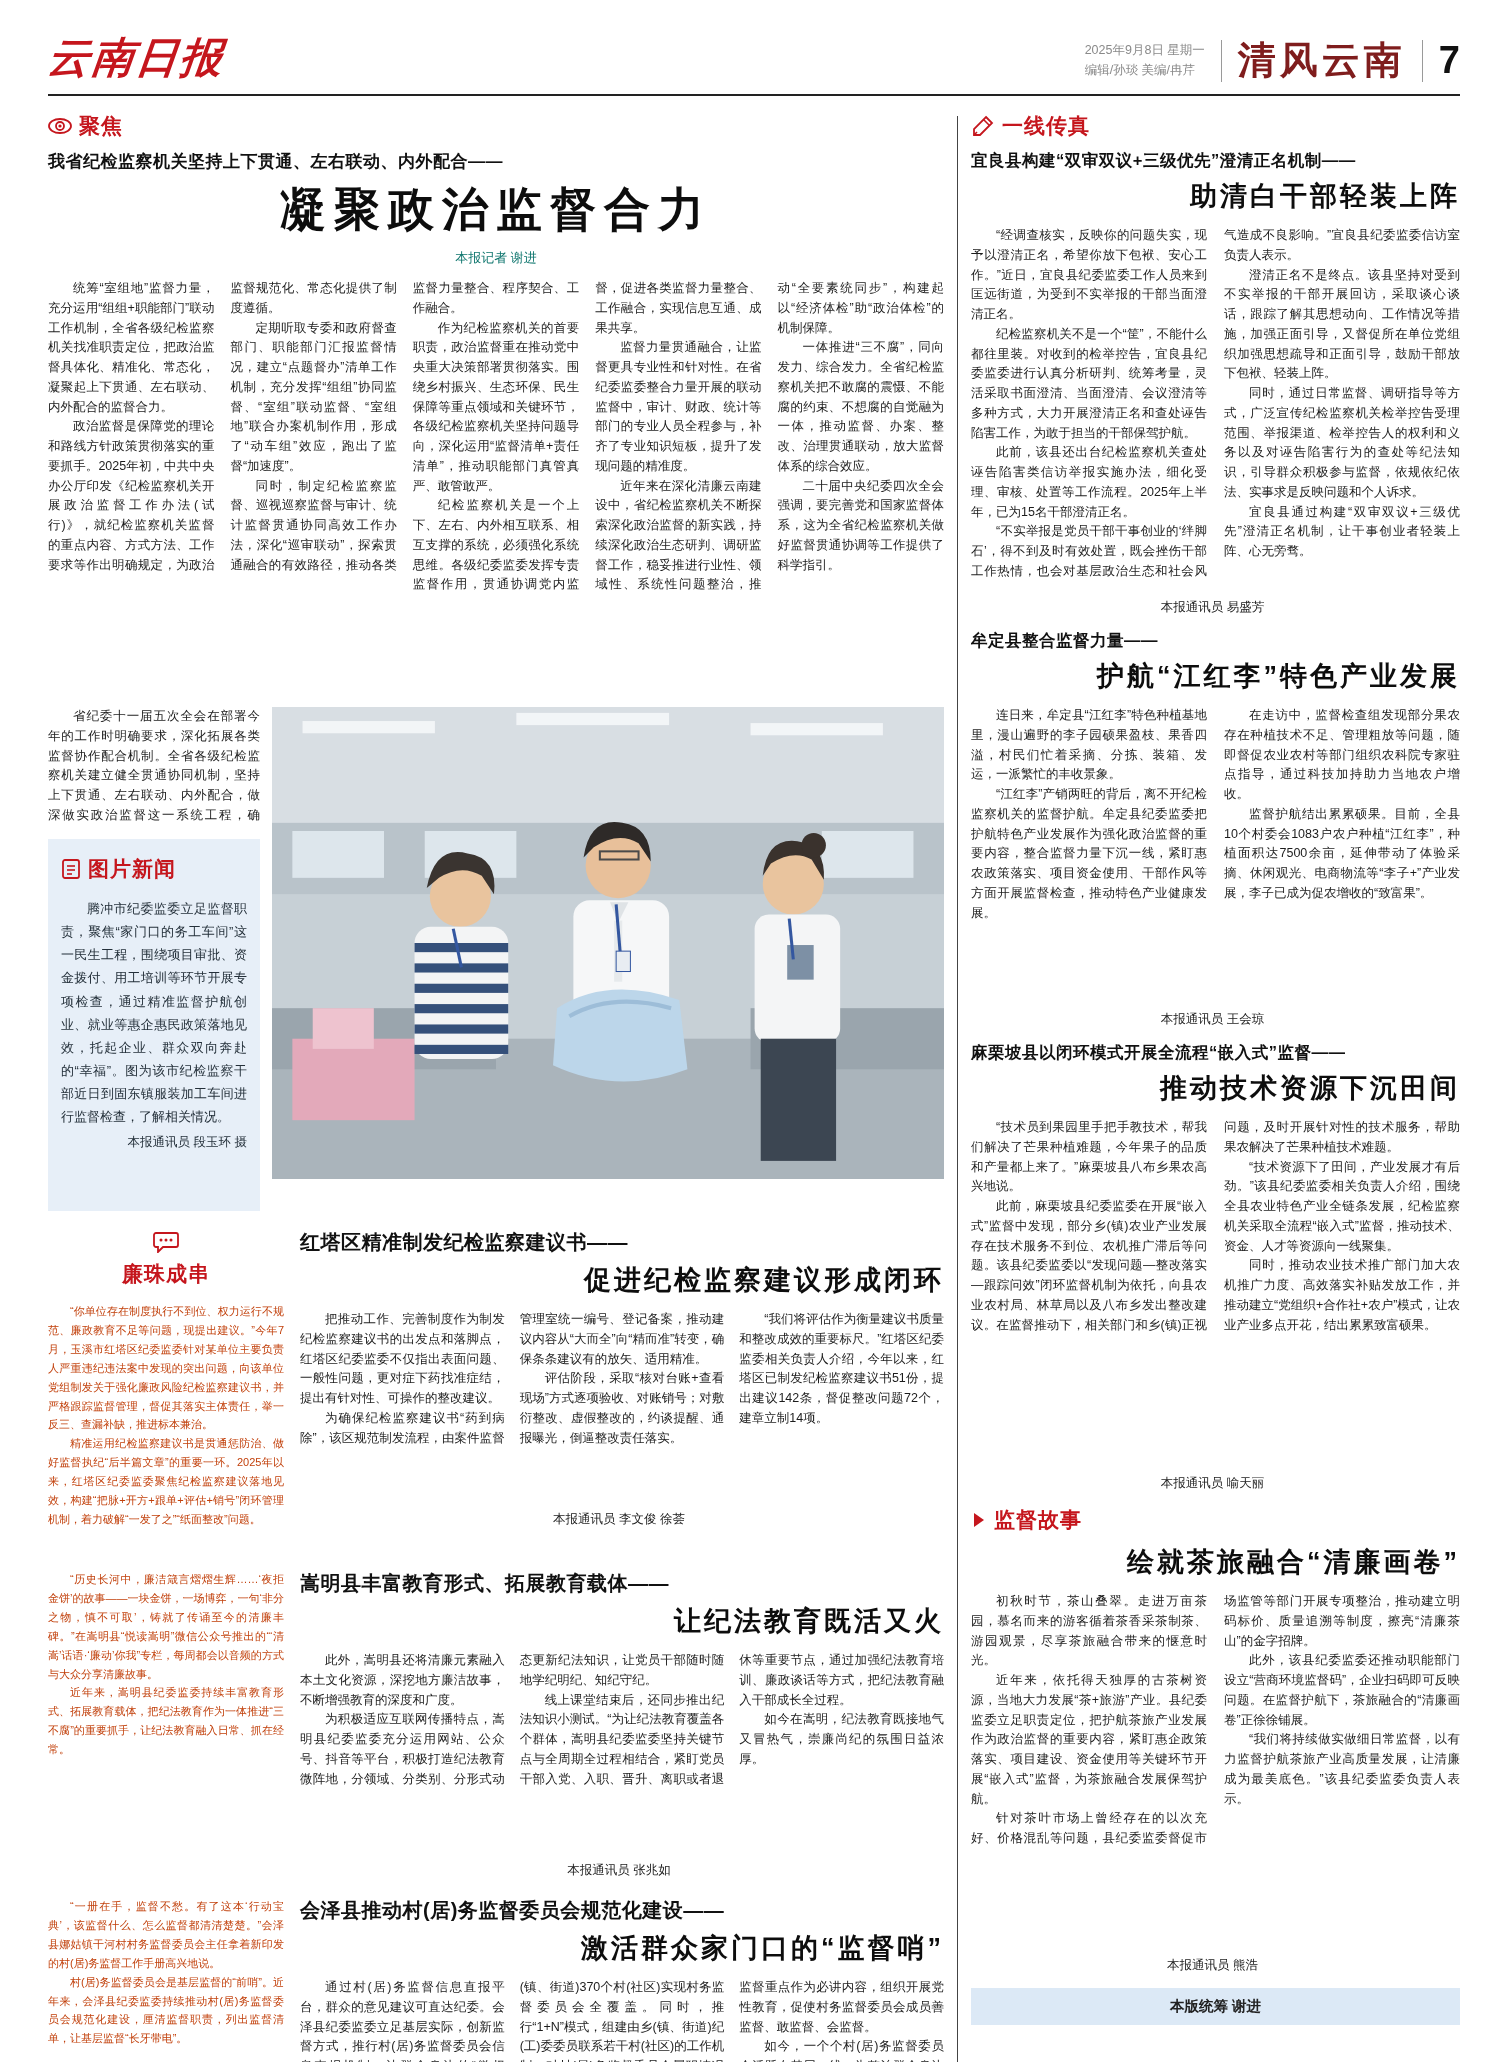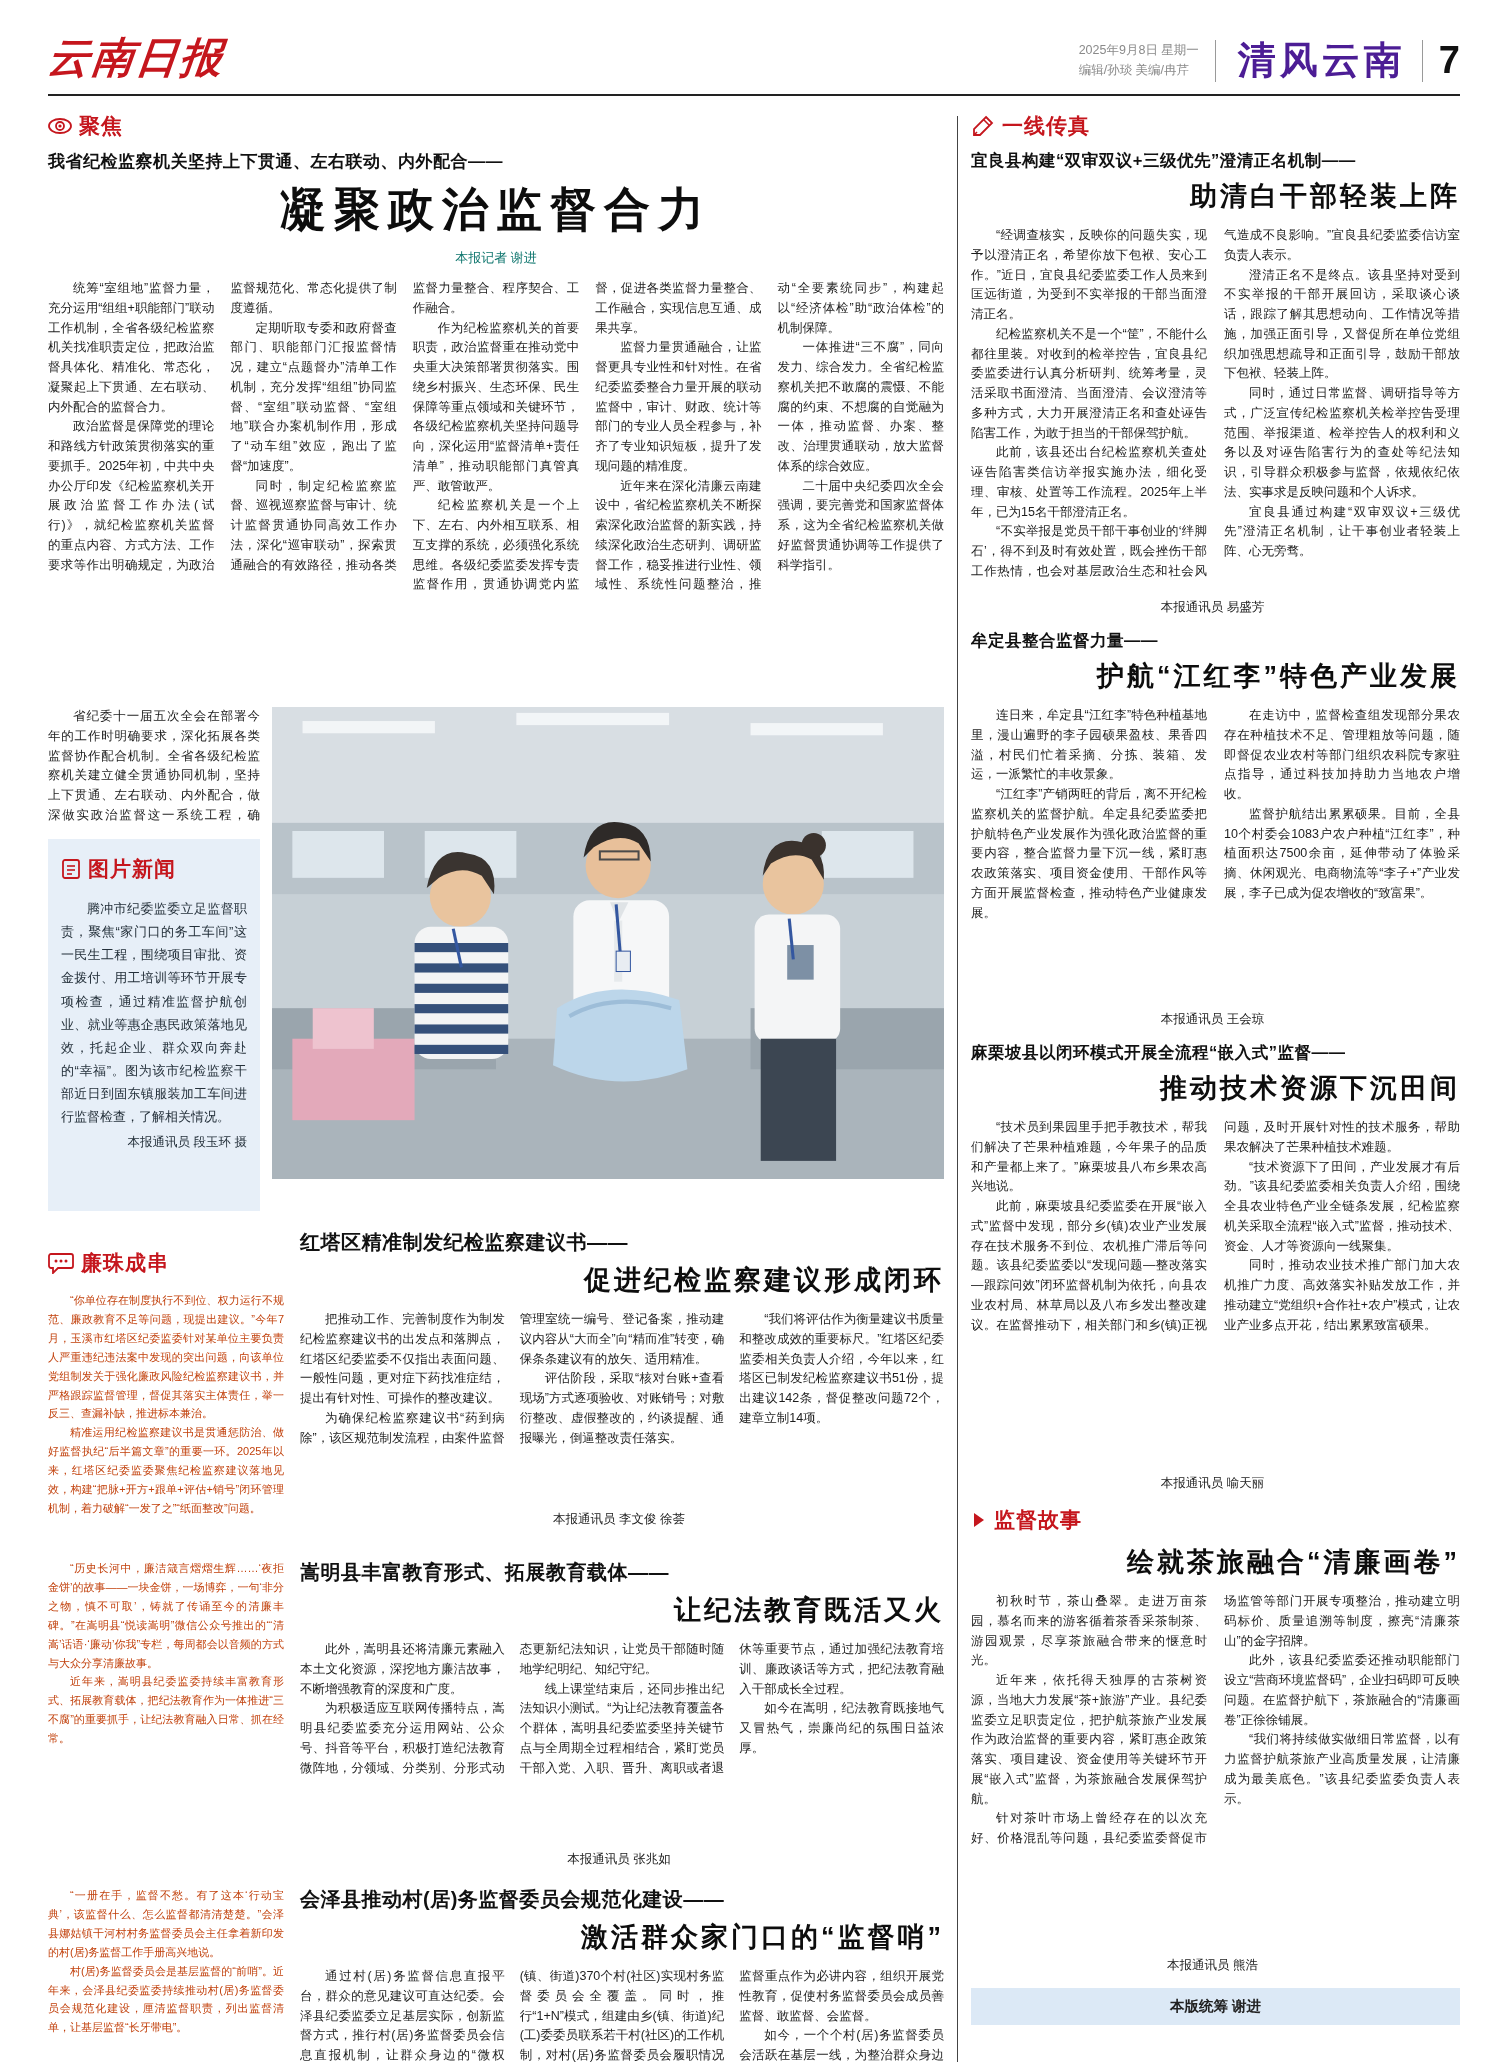"清风云南" .section-name { color: #4c1d95 -> #7f1d1d; margin-left: 6px -> none }
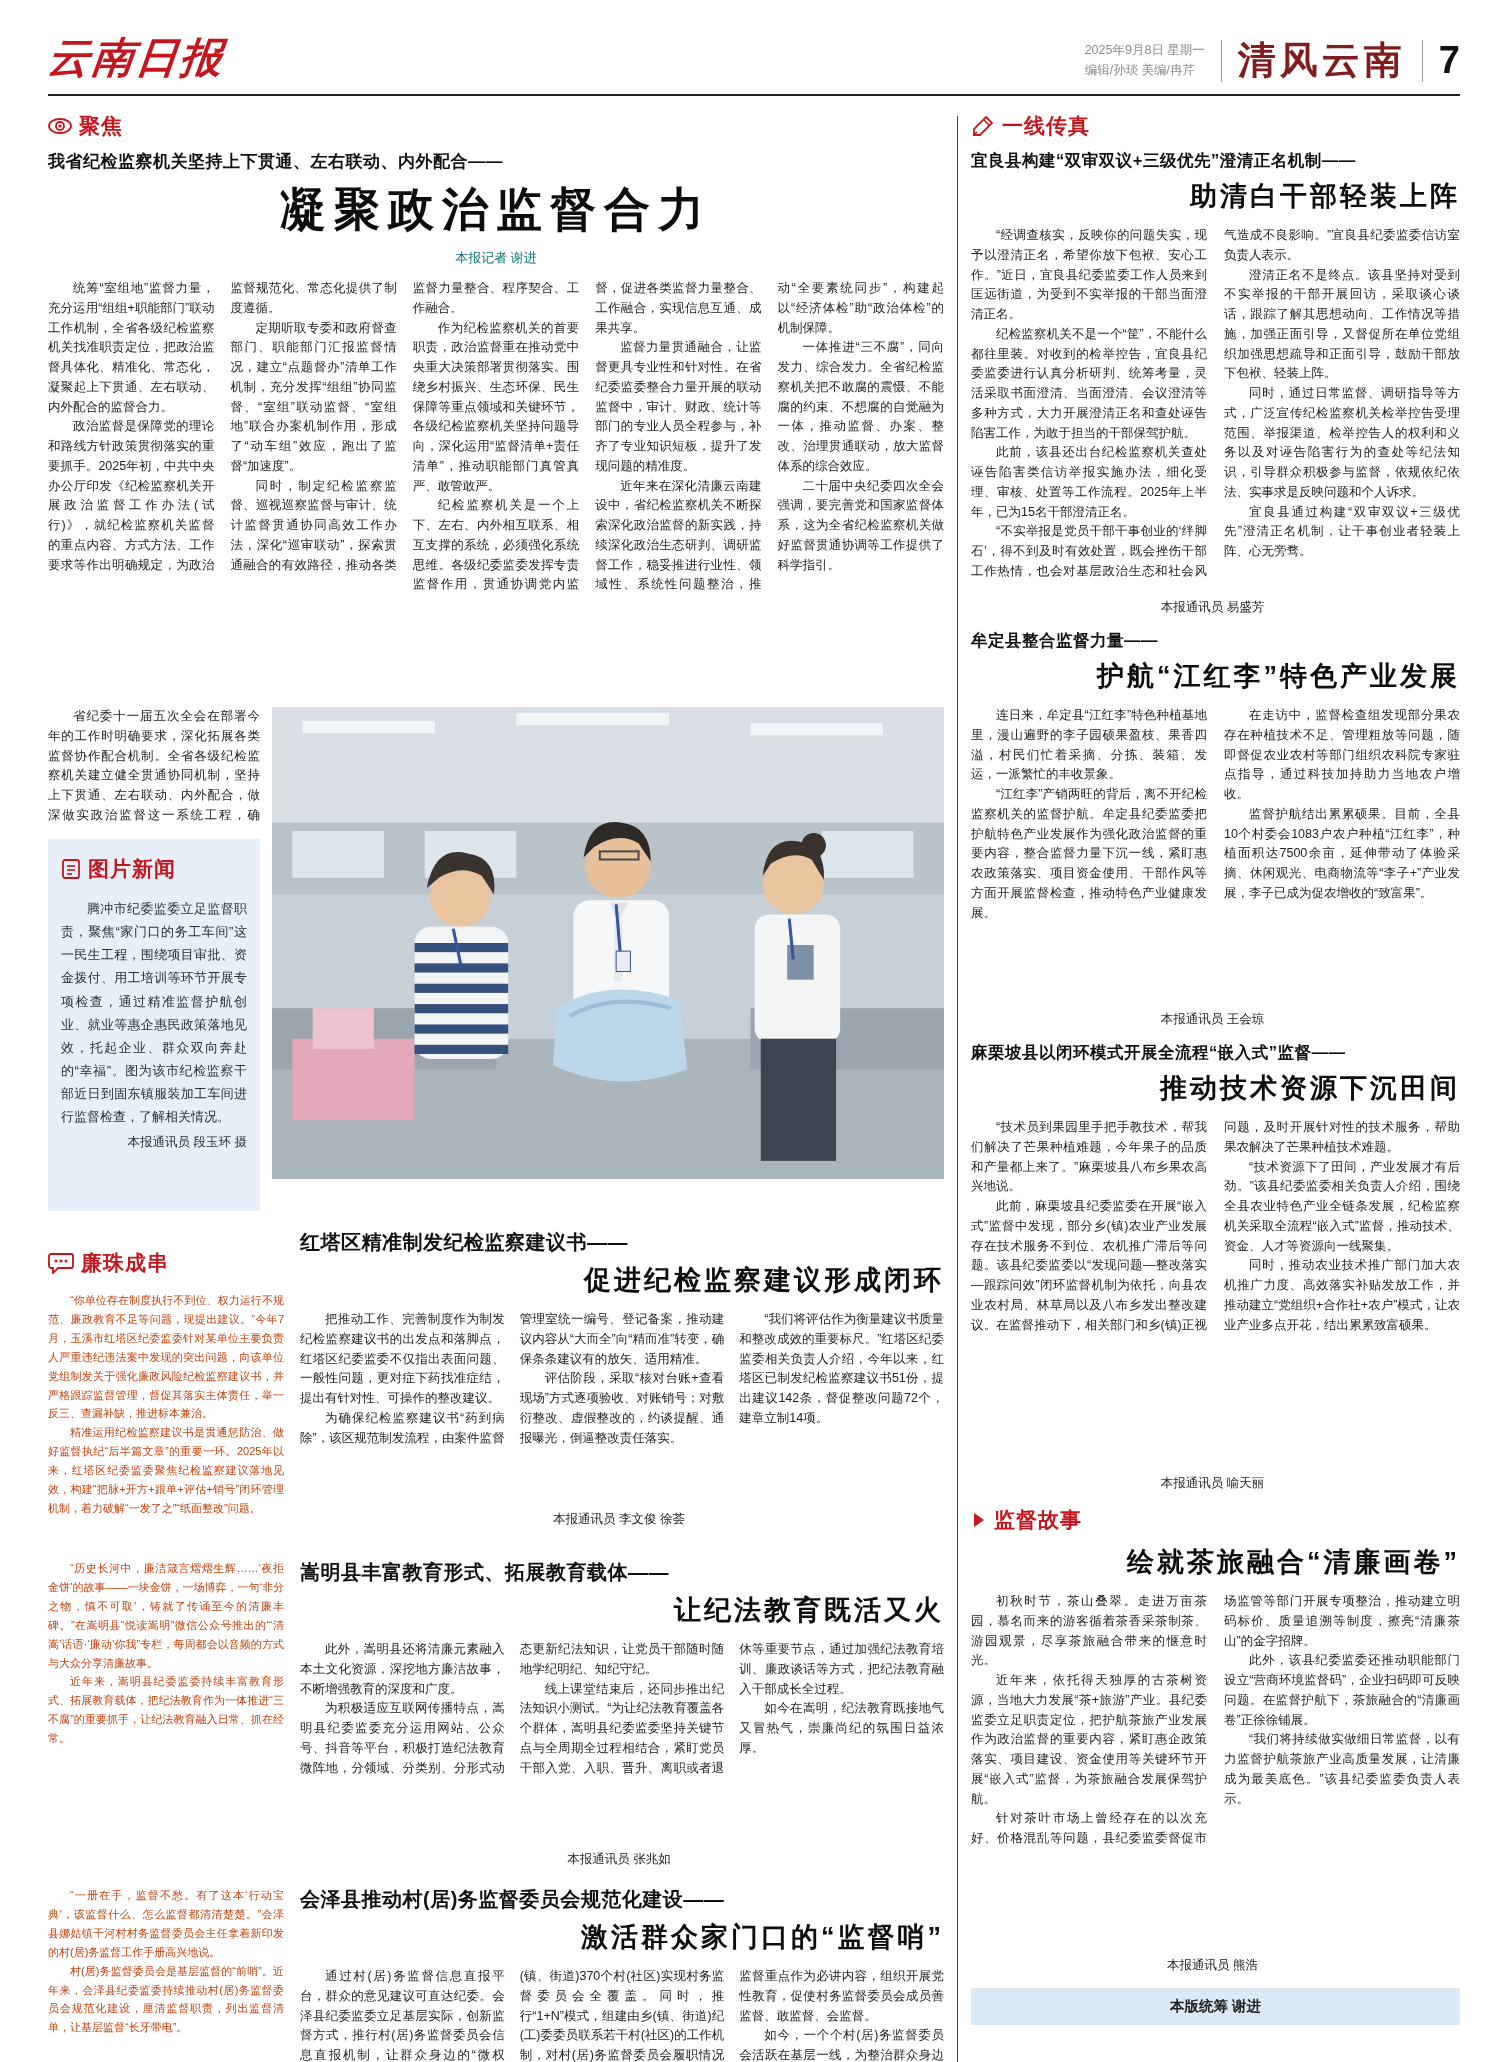"廉珠成串" .lz-strip .banner { flex-direction: none -> column; margin: 20px 0 14px -> 2px 0 14px }
